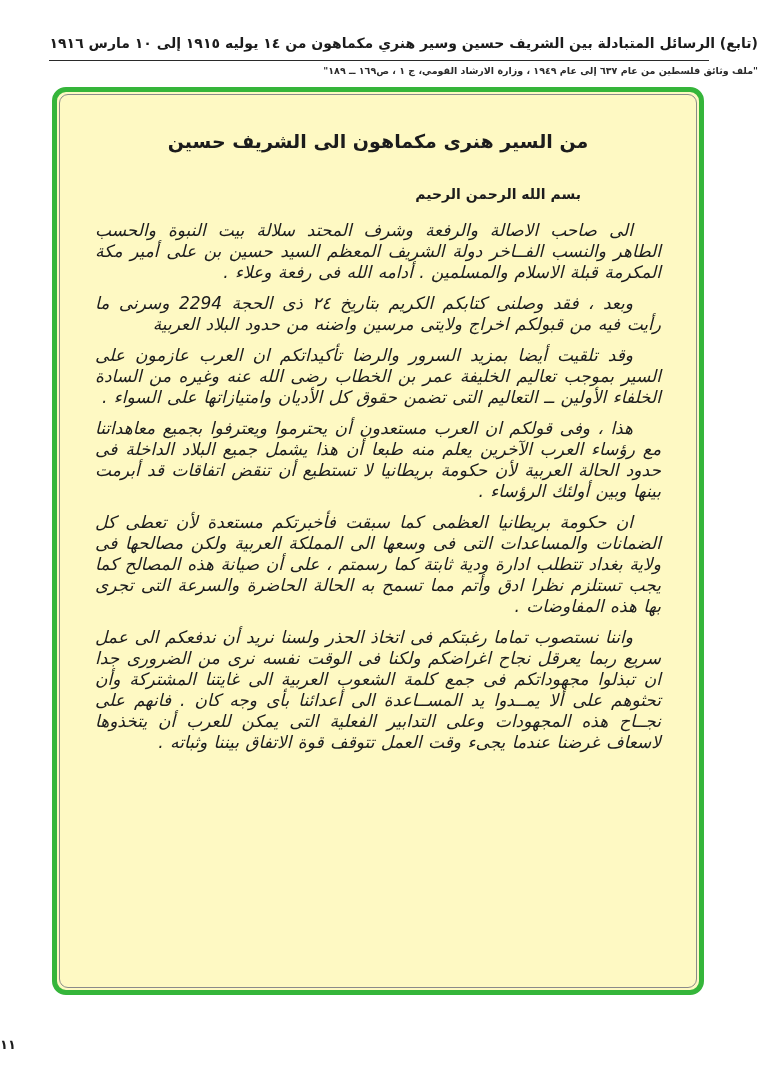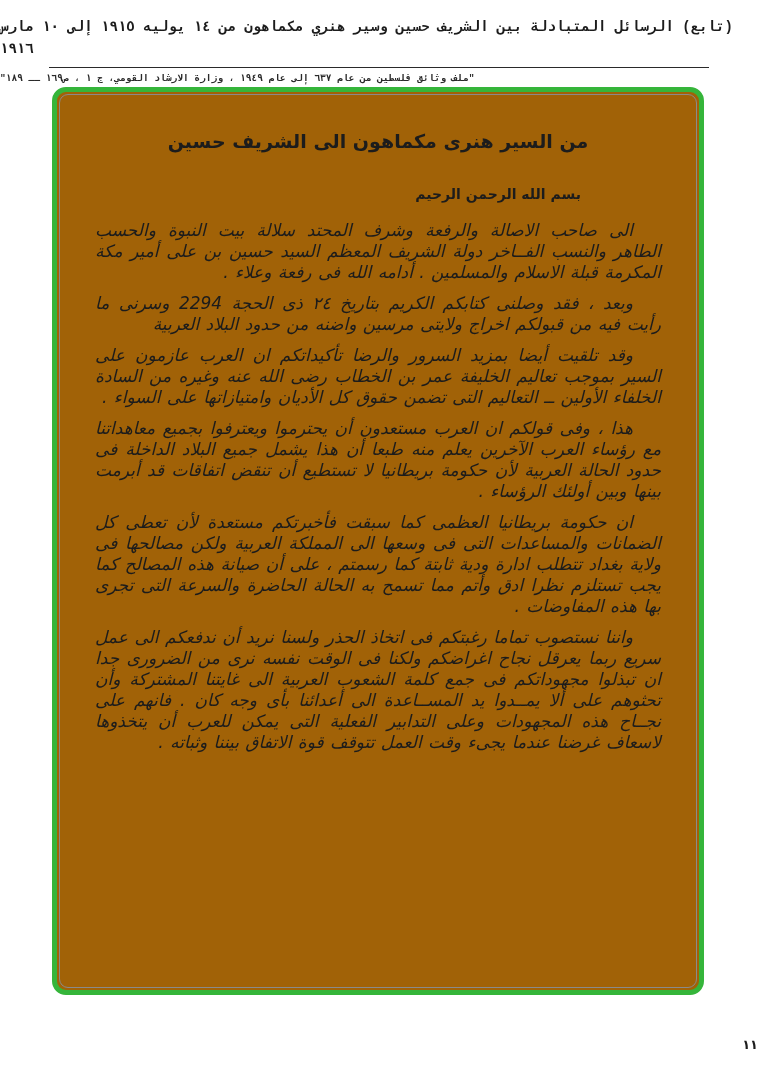"(تابع) الرسائل المتبادلة بين الشريف" .doc-header { font-family: Liberation Mono, monospace -> none; text-align: left -> right; top: 16px -> 32px }
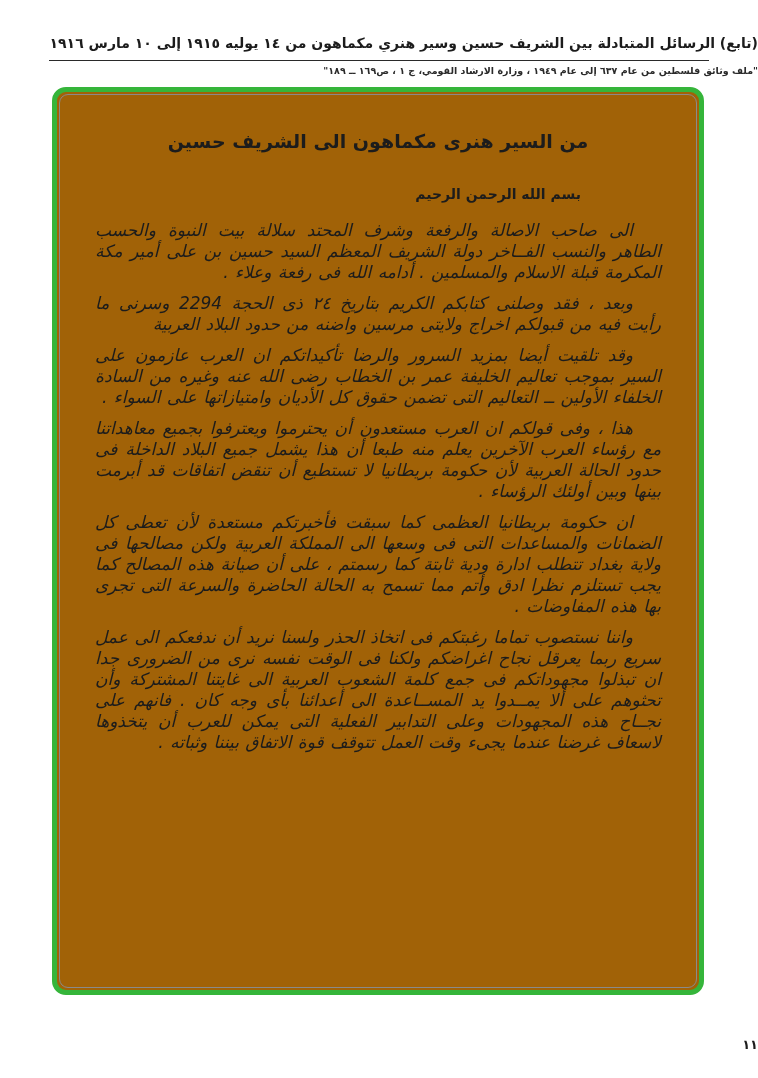"من السير هنرى مكماهون الى" .highlight-frame { background: #a16207 -> #fef9c3 }
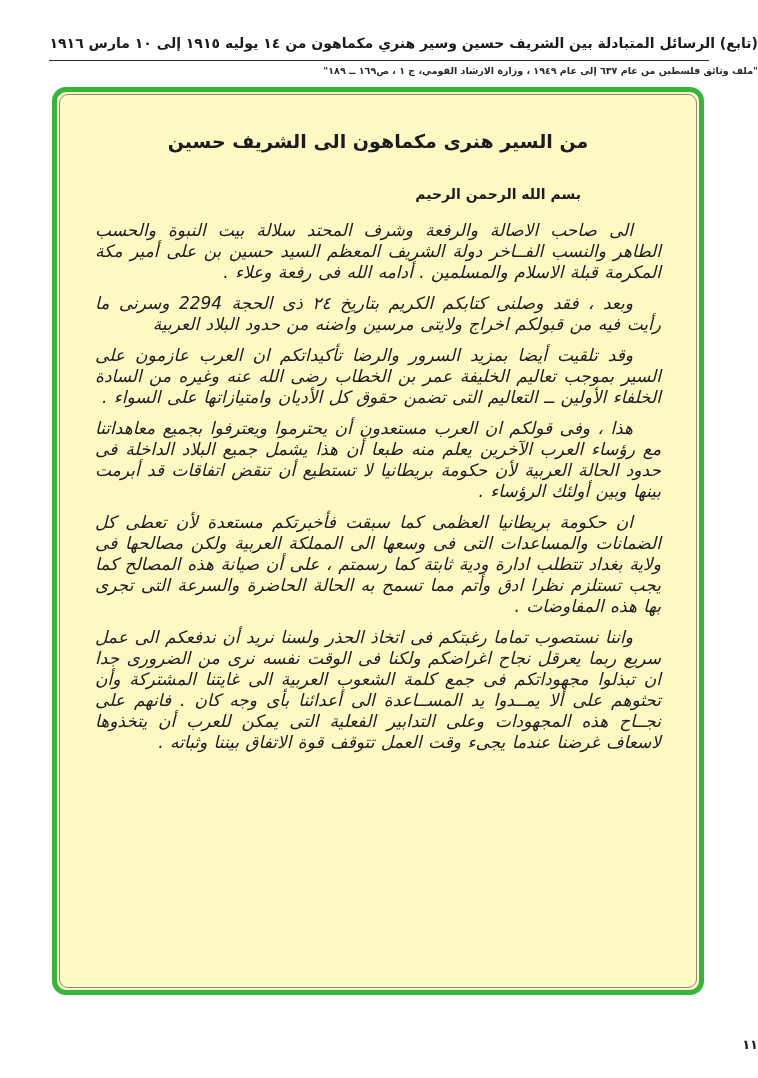"١١" .page-number { text-align: right -> left }
